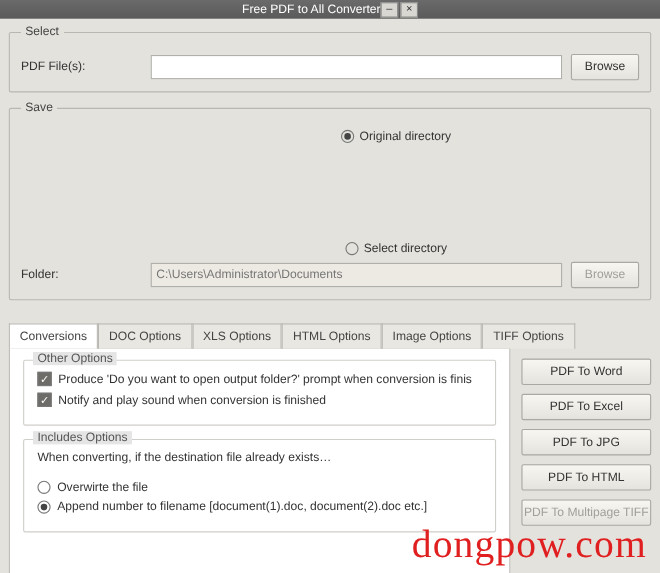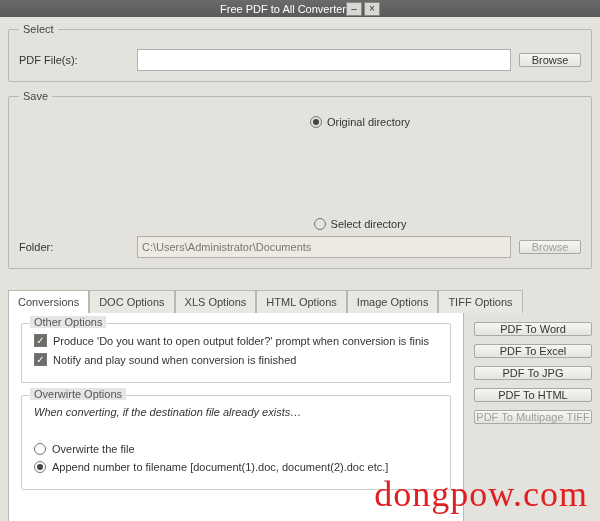"Browse" .btn { height: 14px -> 24px }
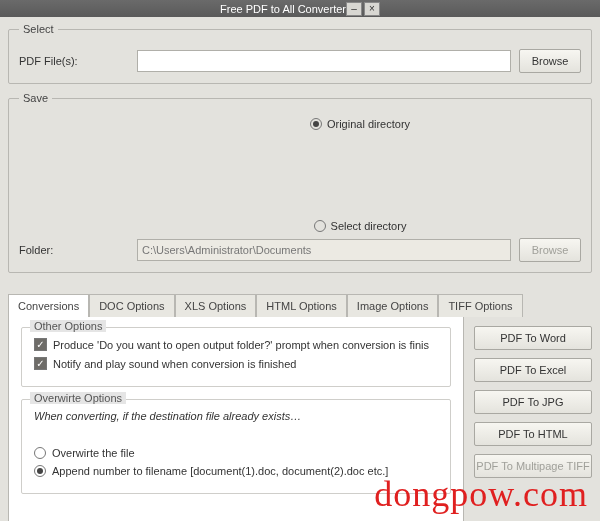"Overwirte Options" span.grouplabel { text: Overwirte -> Includes }
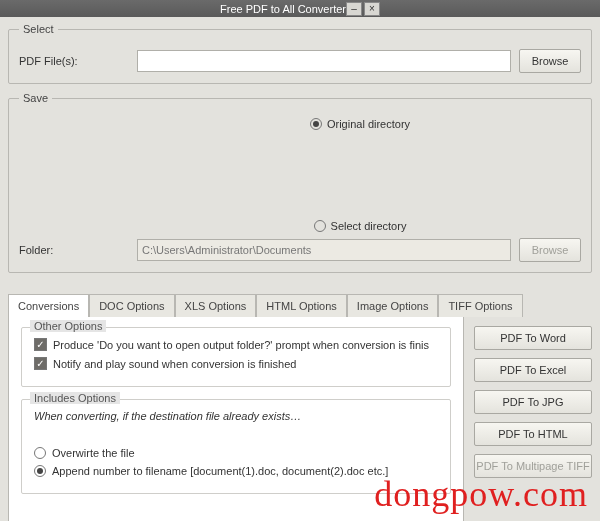"When converting, if the destination" div { font-style: italic -> none; margin-bottom: 25px -> 15px }
